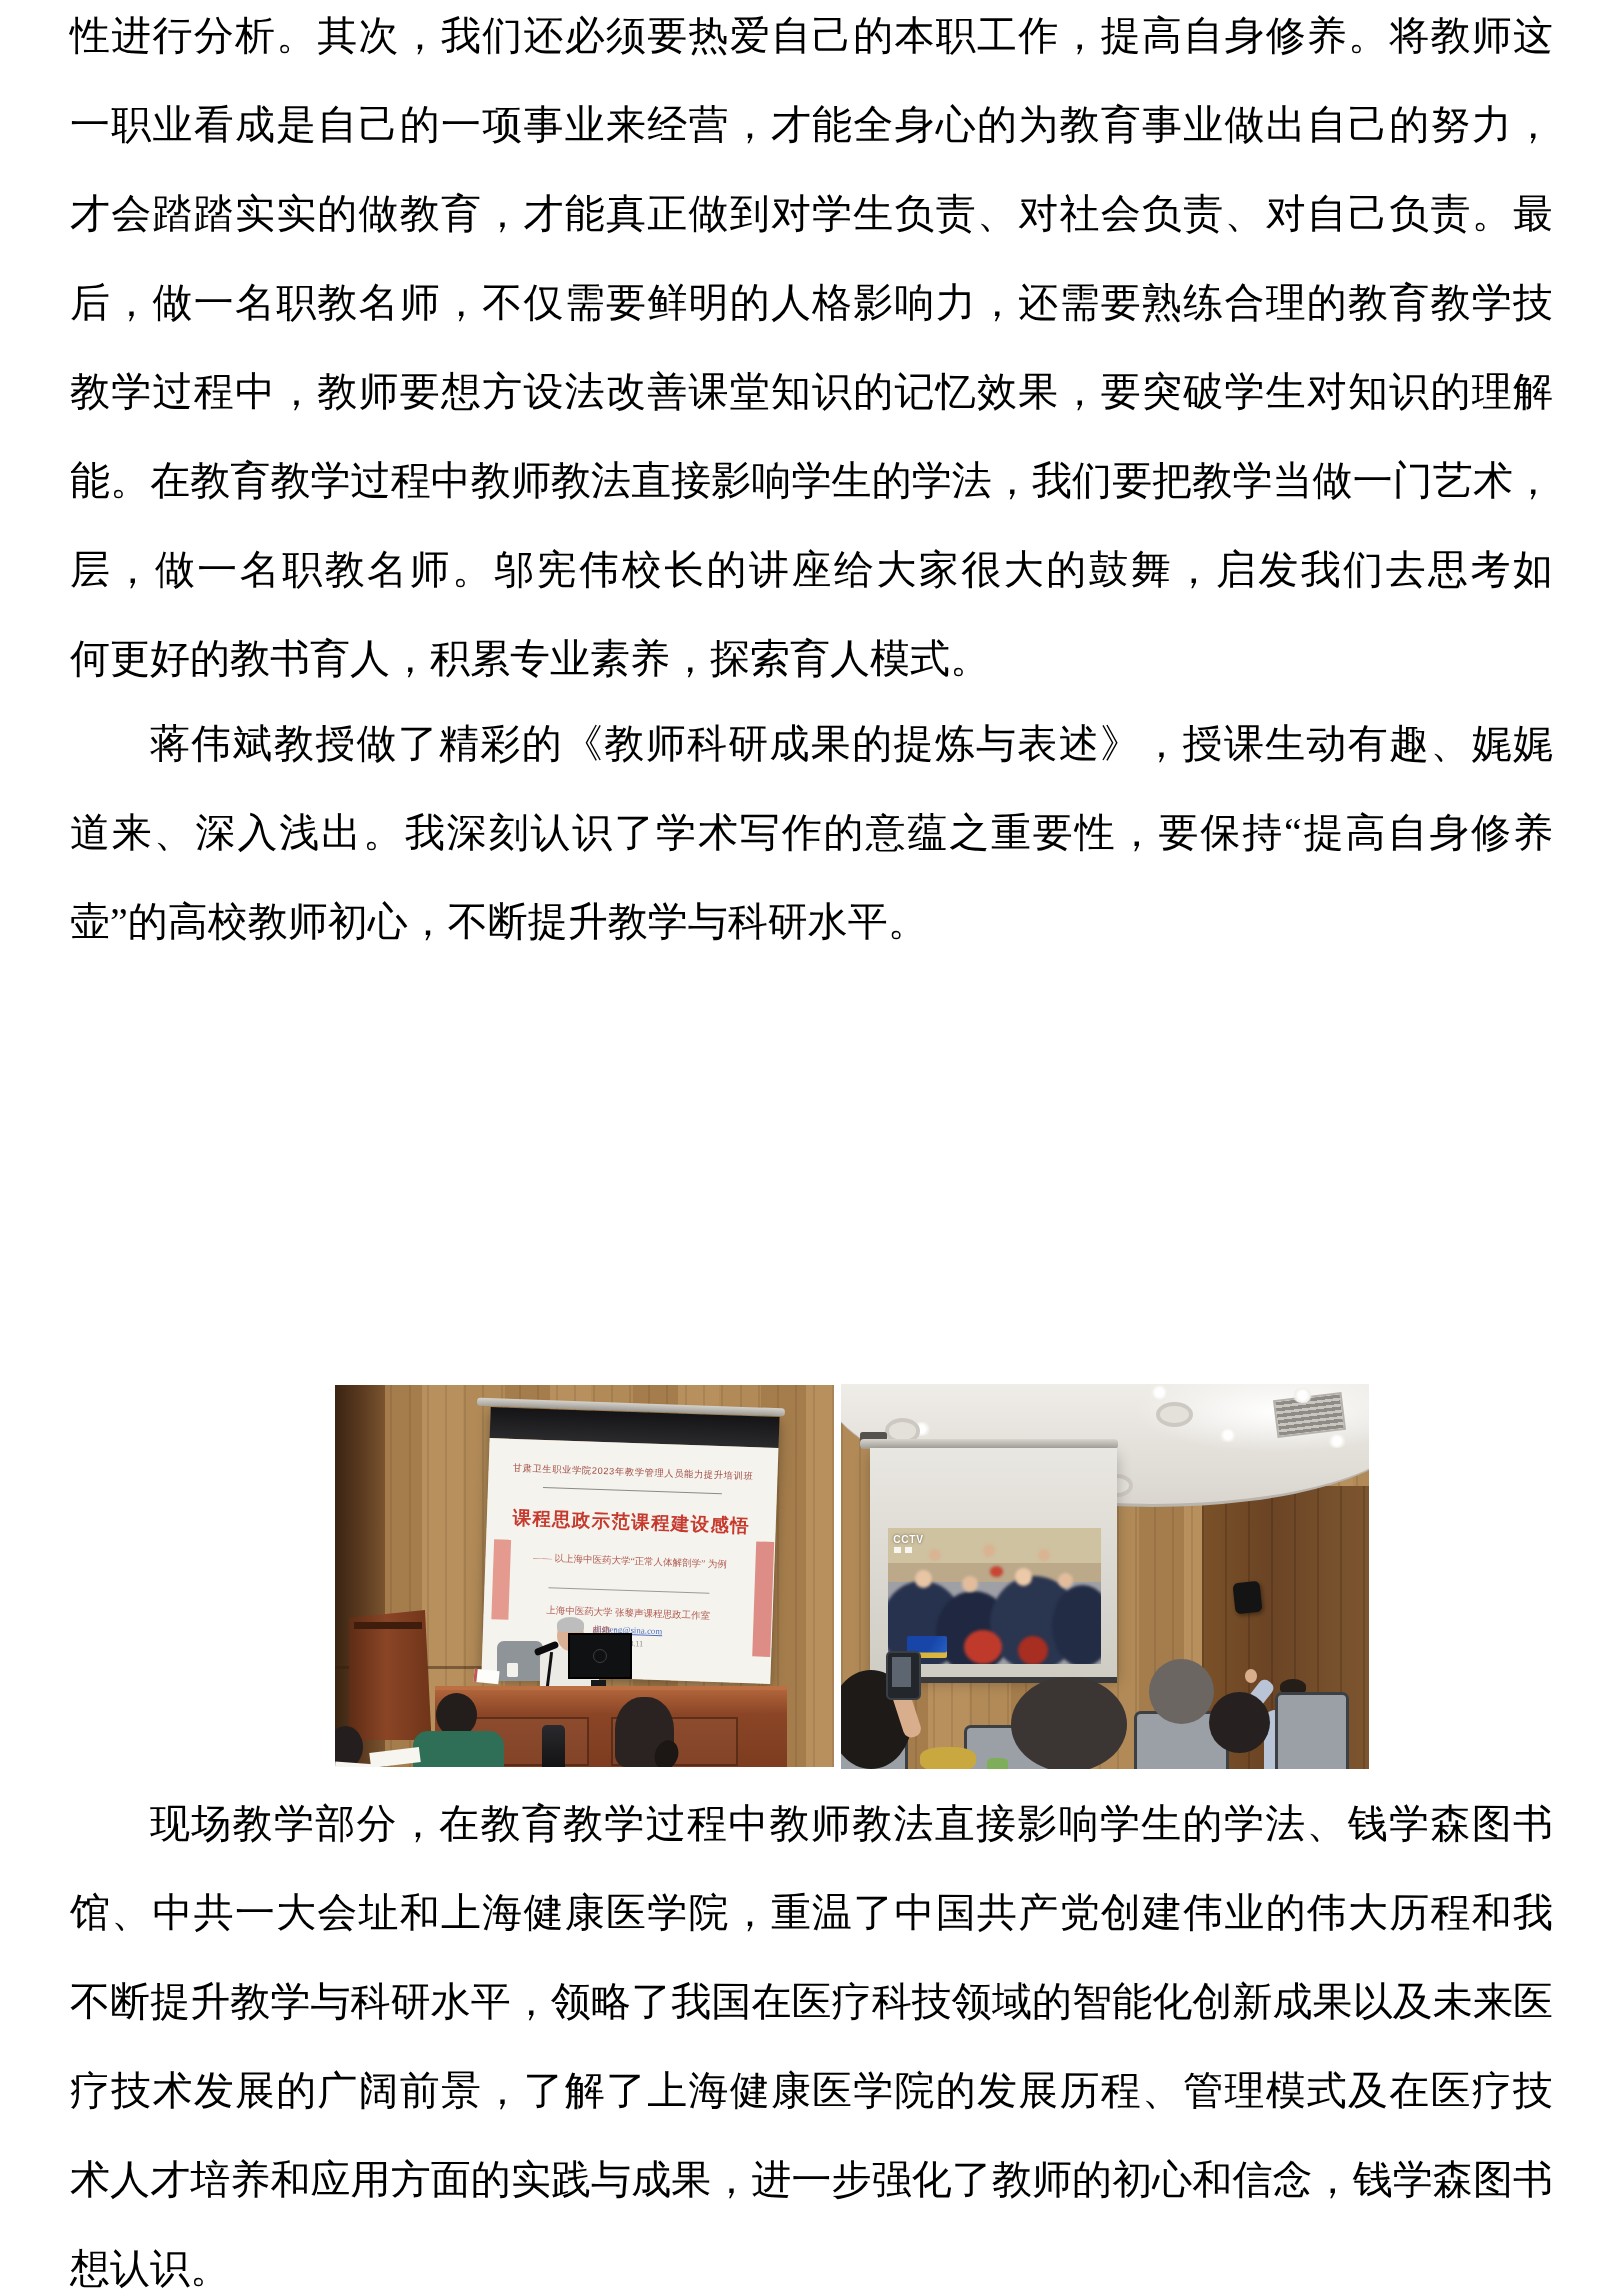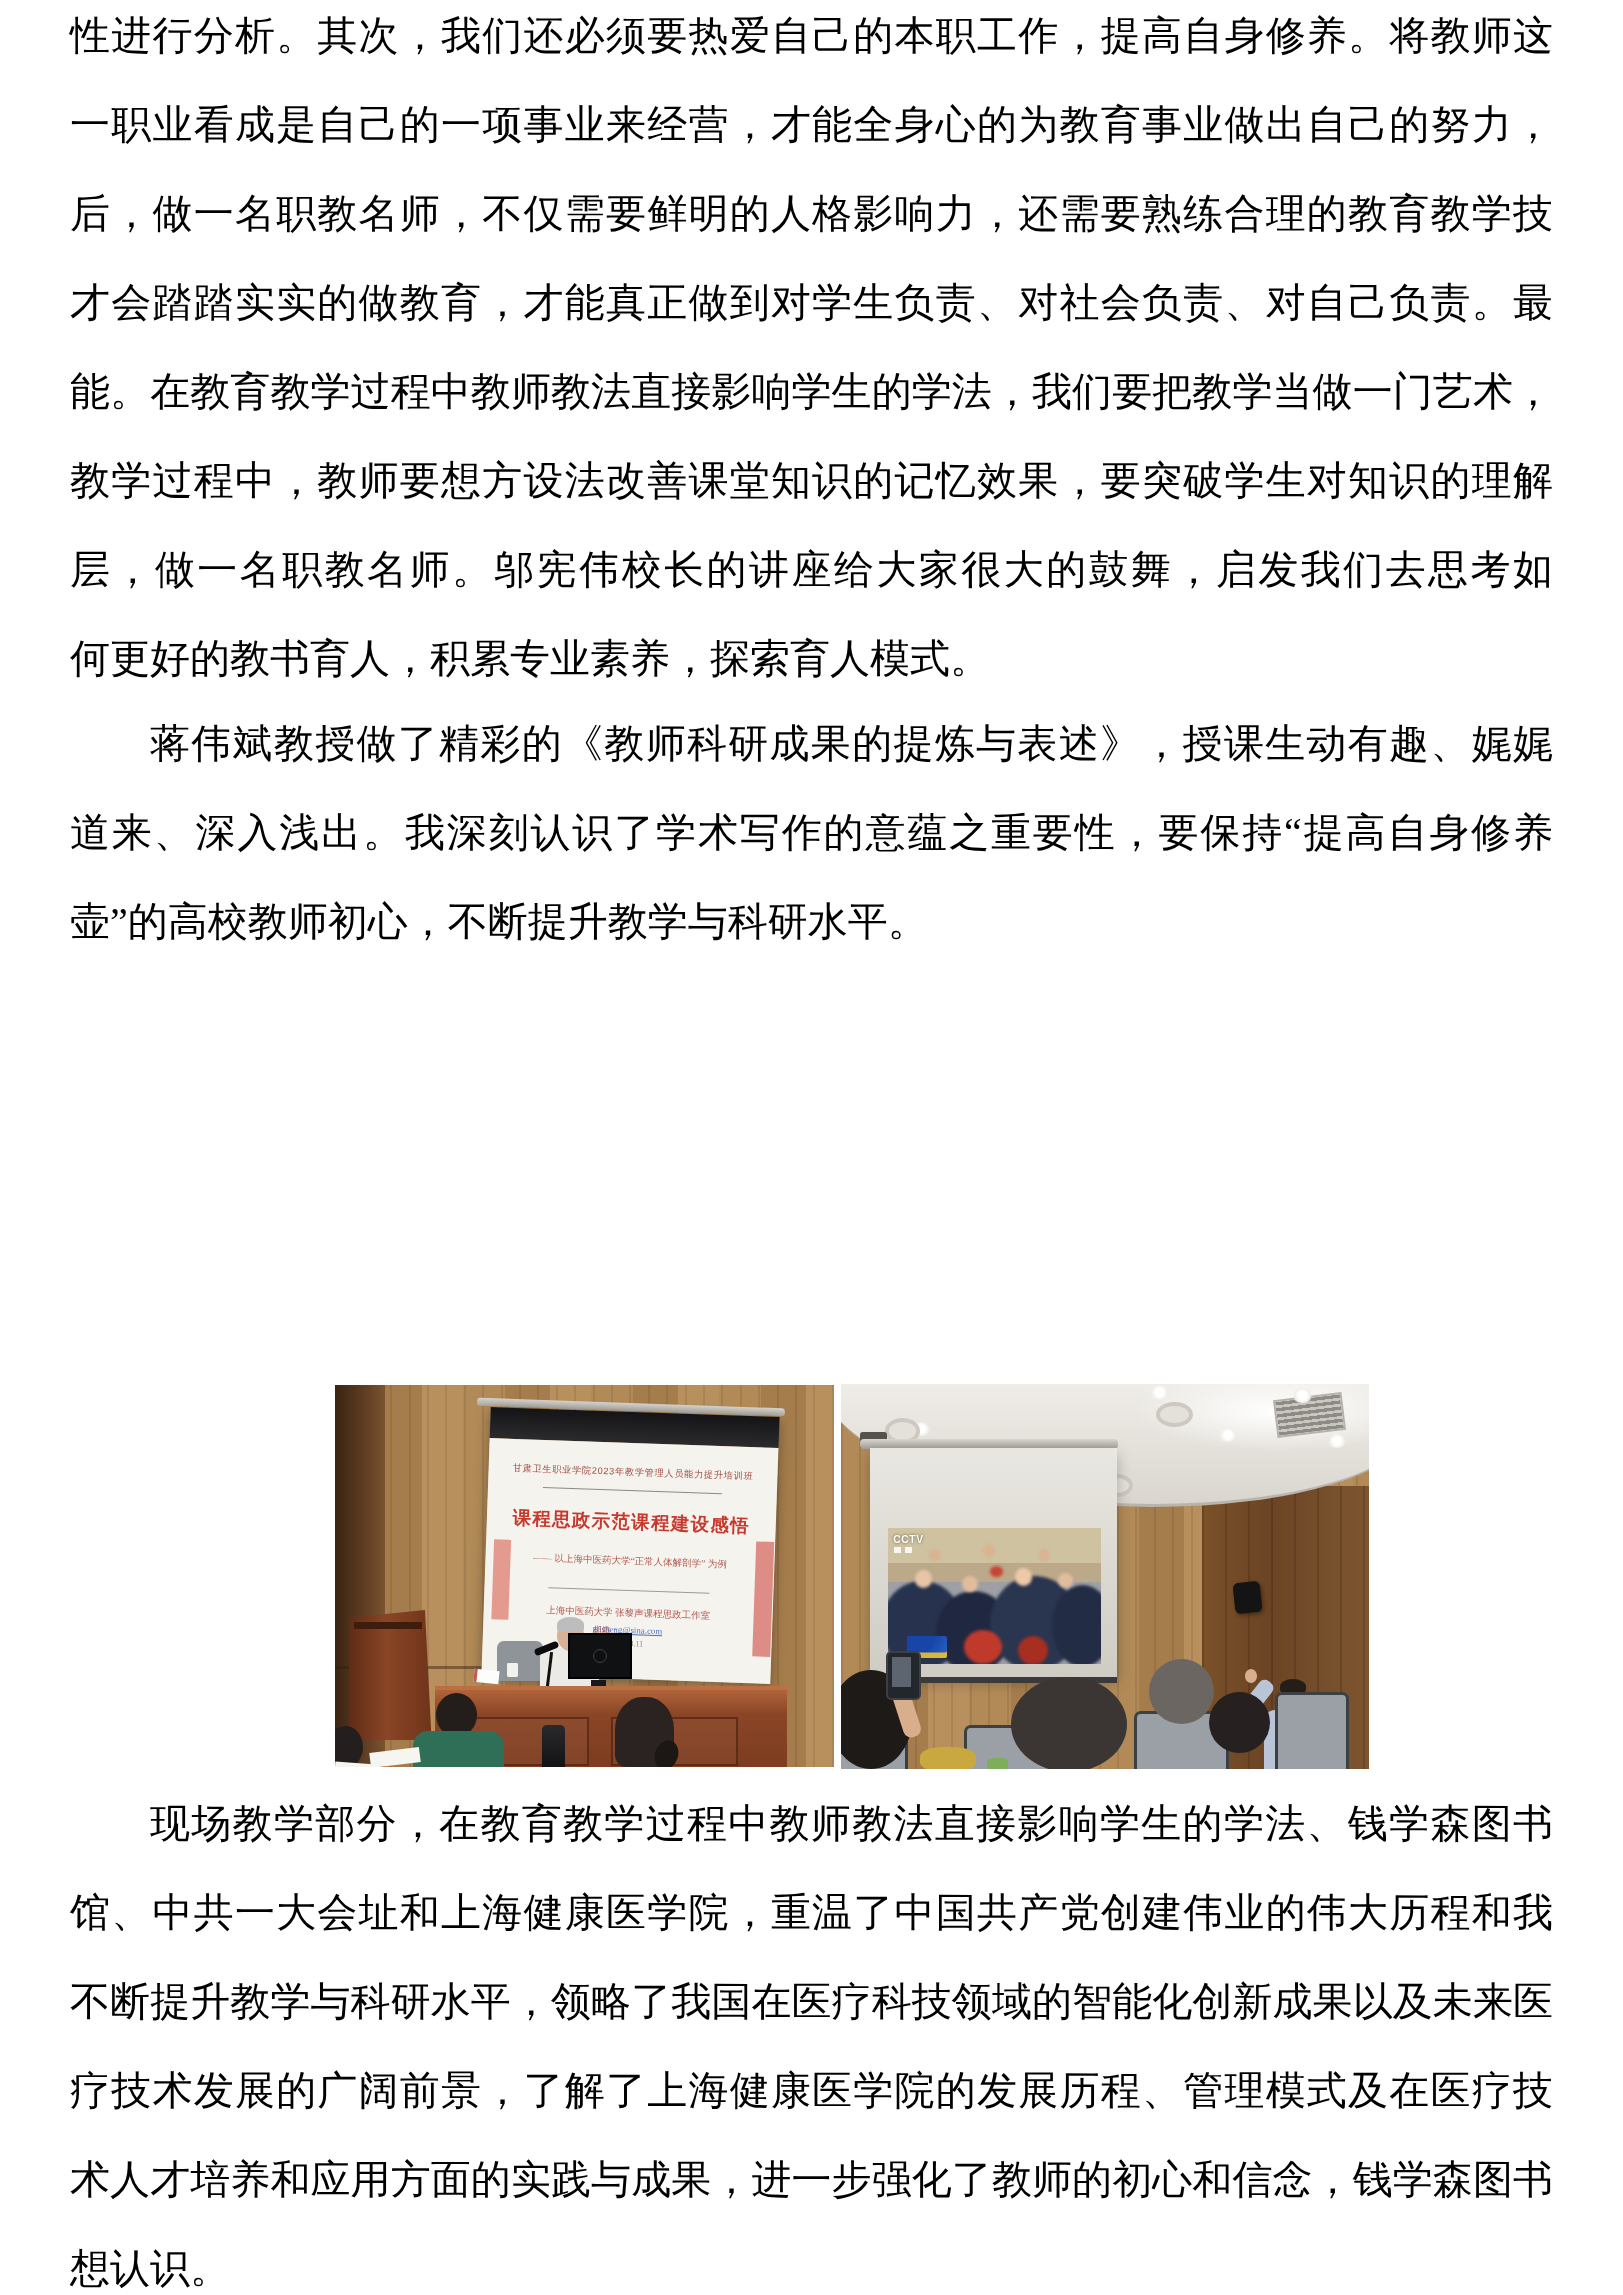"后，做一名职教名师，不仅需要鲜明的人格影响力，还需要熟练合理的教育教学技" div.line { order: before "才会踏踏实实的做教育，才能真正做到对学生负责、对社会负责、对自己负责。最" -> after "才会踏踏实实的做教育，才能真正做到对学生负责、对社会负责、对自己负责。最" }
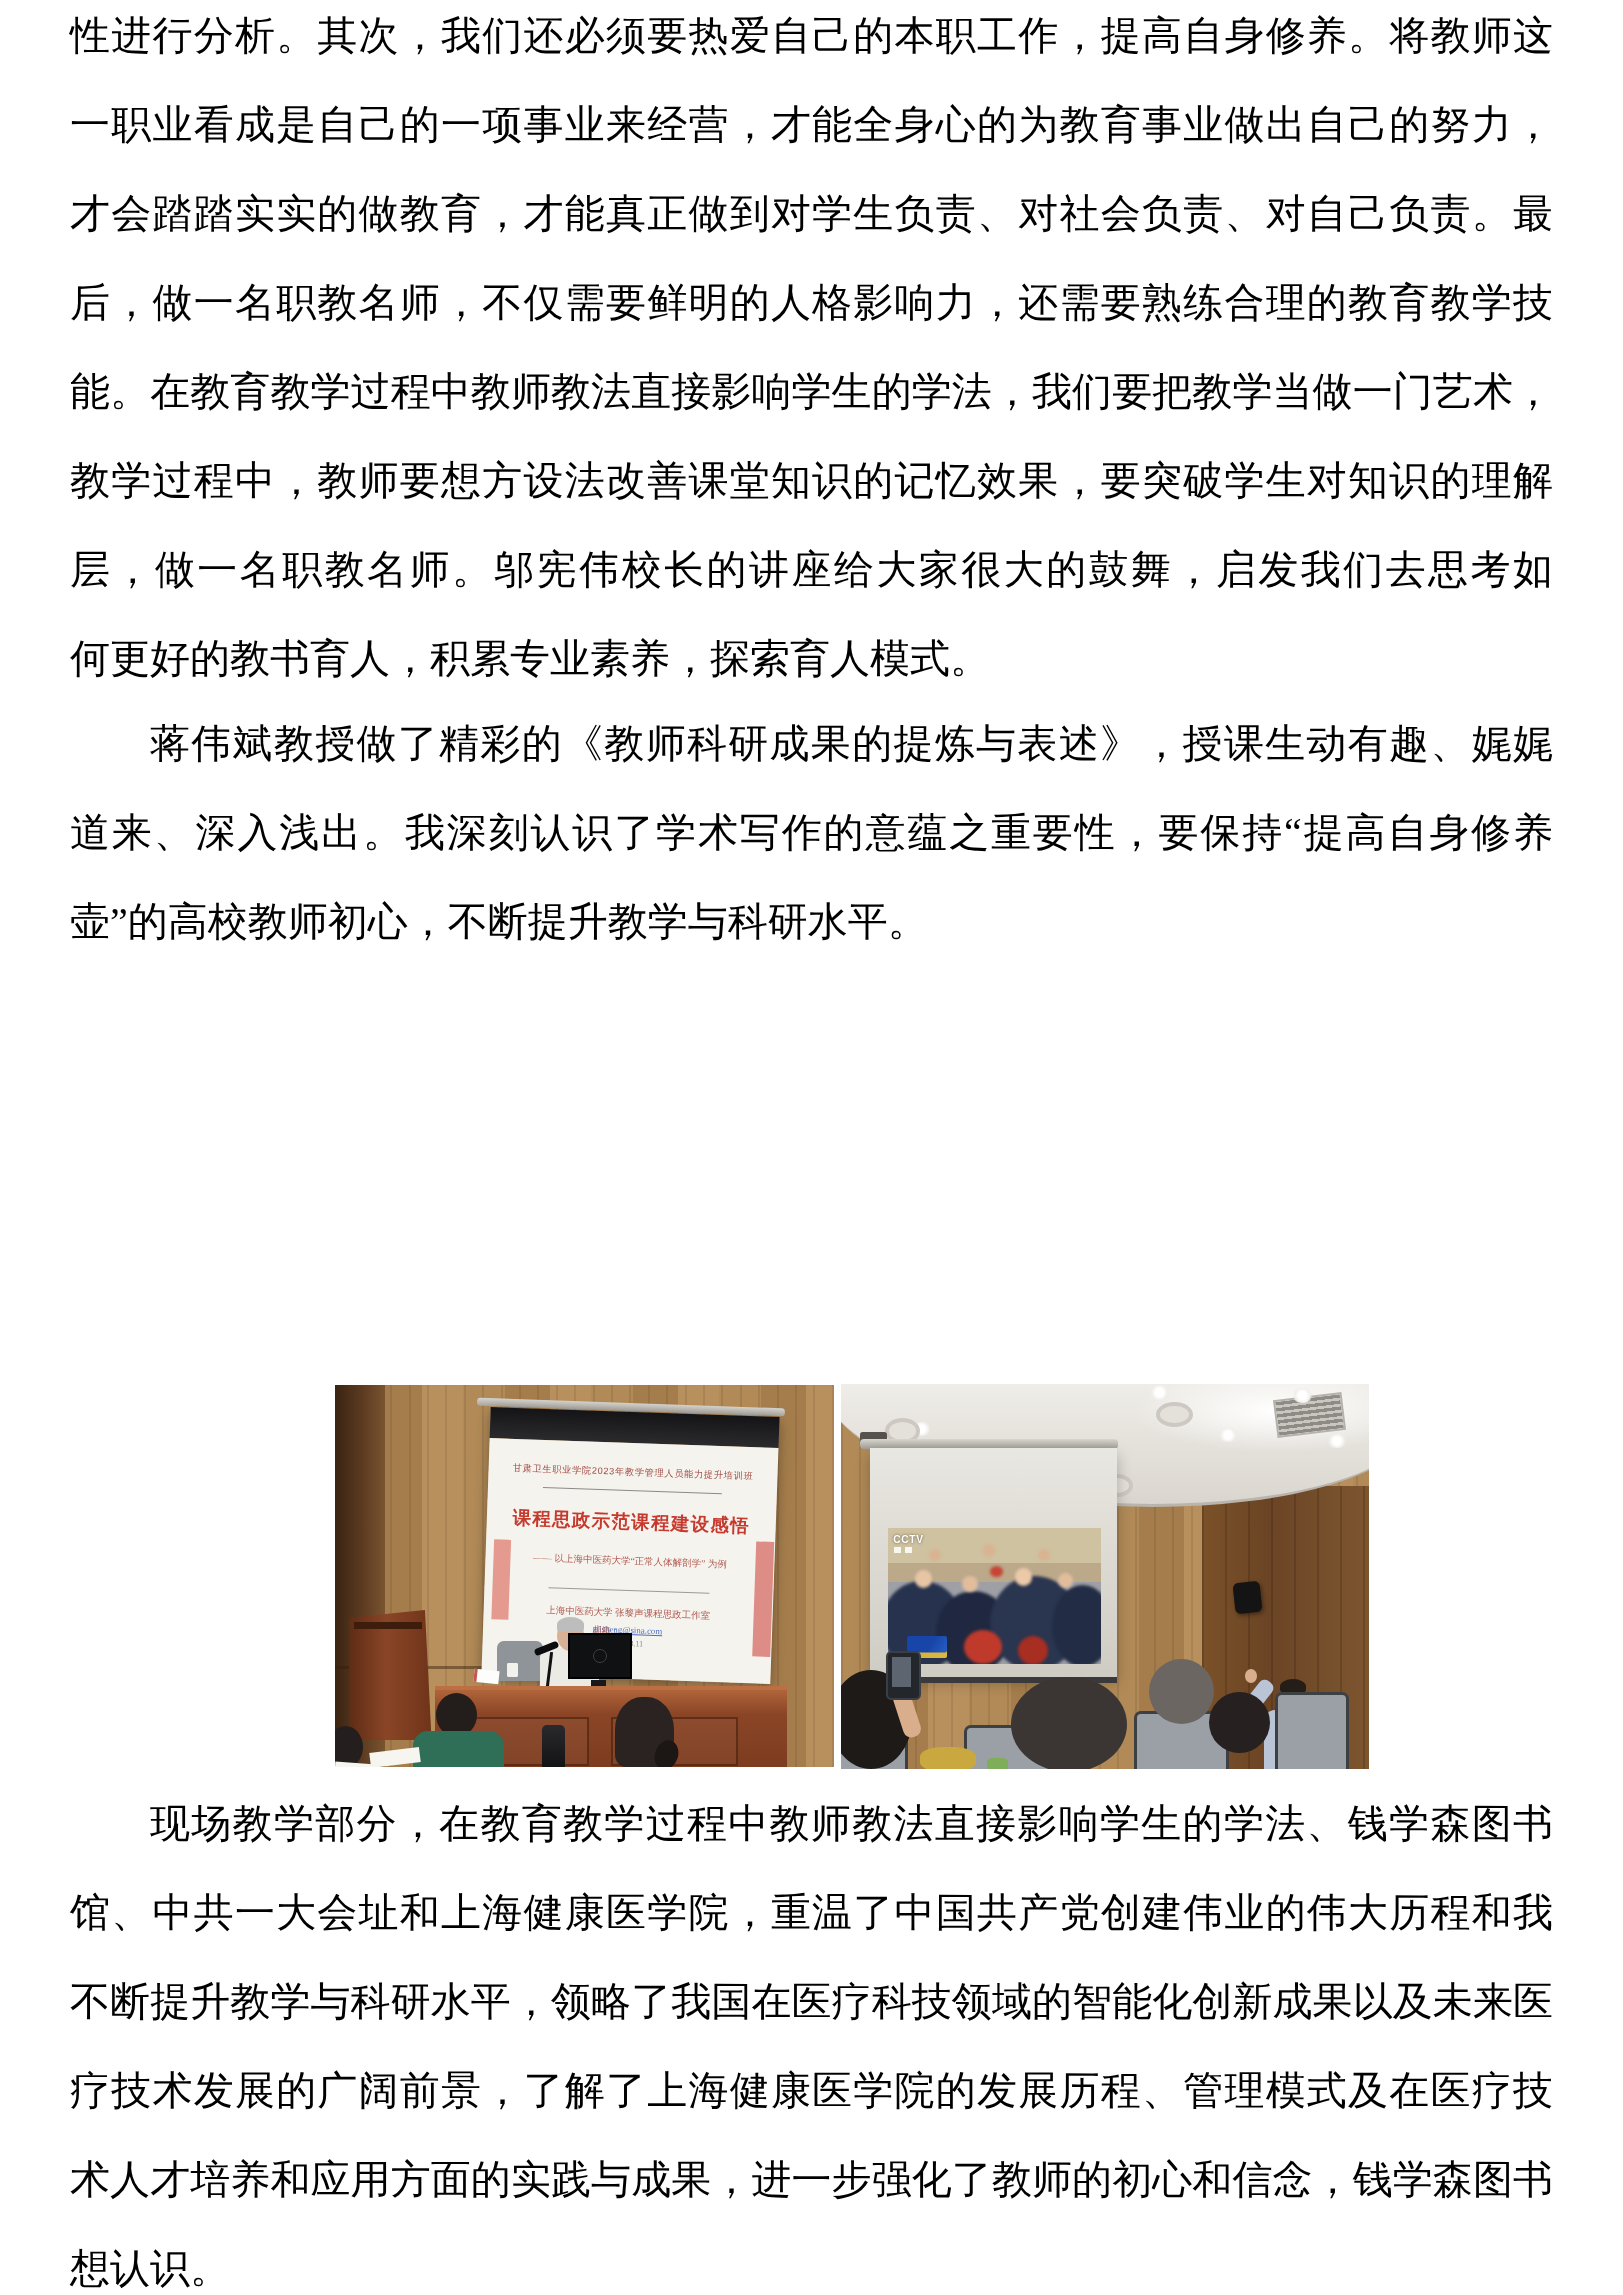"能。在教育教学过程中教师教法直接影响学生的学法，我们要把教学当做一门艺术，" div.line { order: before "教学过程中，教师要想方设法改善课堂知识的记忆效果，要突破学生对知识的理解" -> after "教学过程中，教师要想方设法改善课堂知识的记忆效果，要突破学生对知识的理解" }
